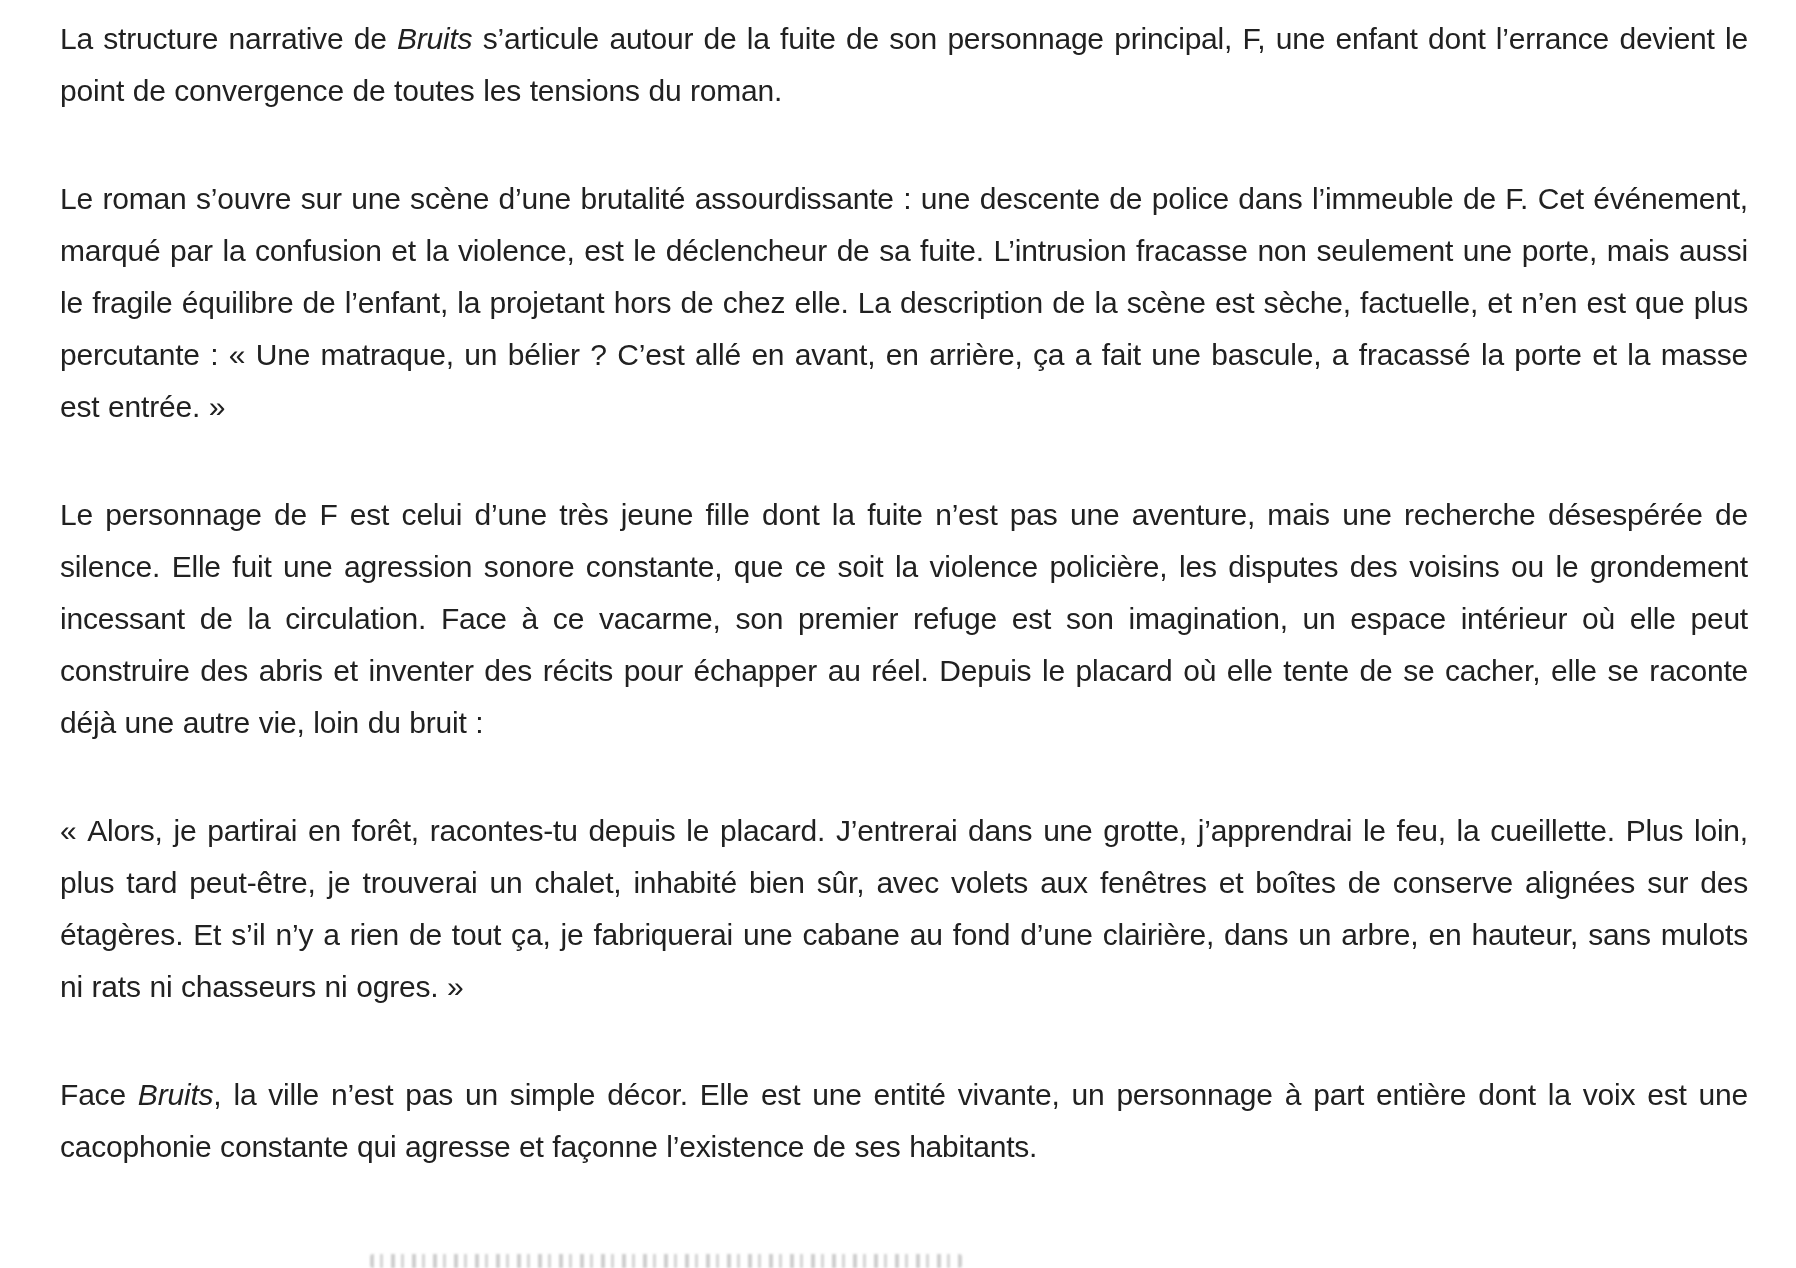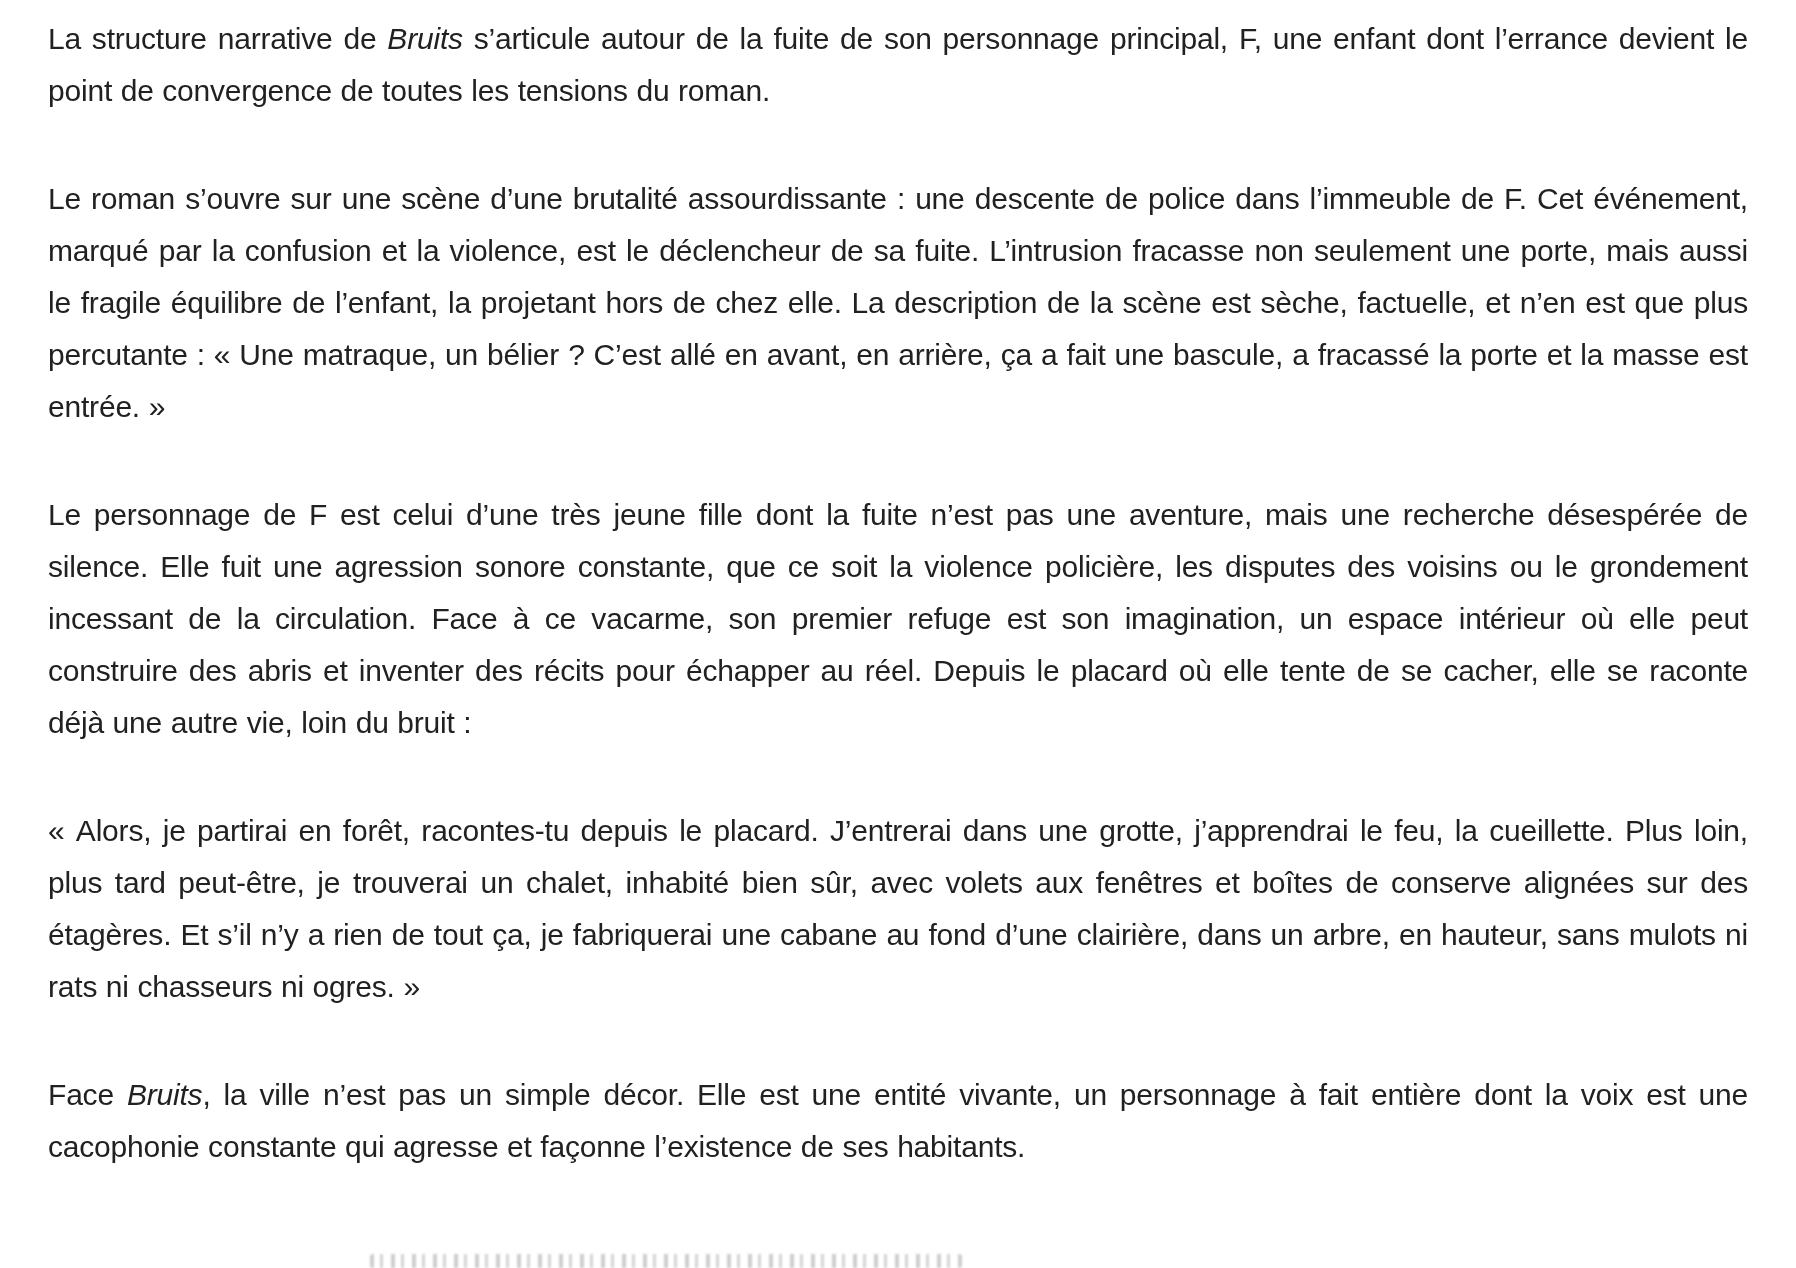"La structure narrative de Bruits" .para { margin: 0 0 56px 0 -> 0 0 56px 12px }
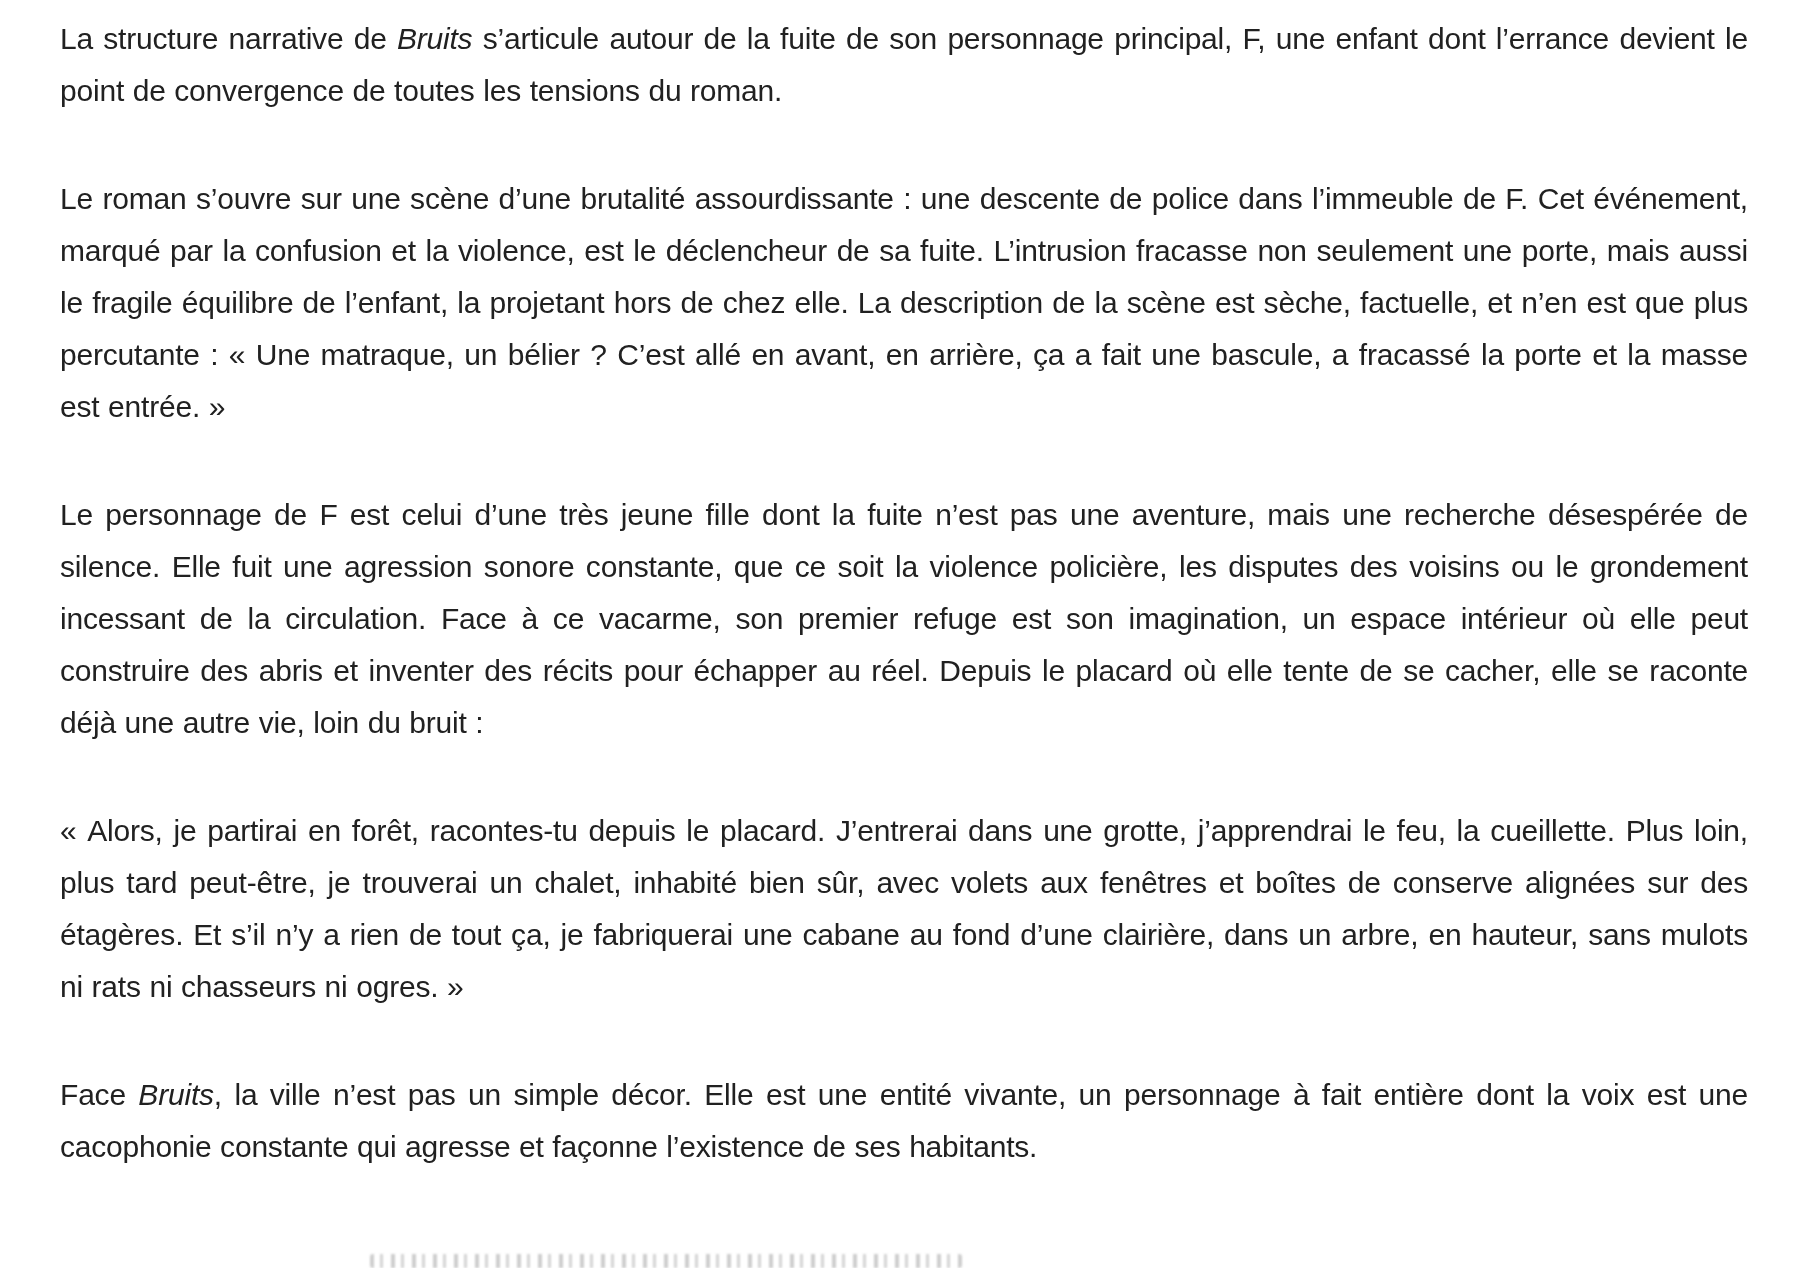", la ville n’est pas" span { text: fait -> part }
